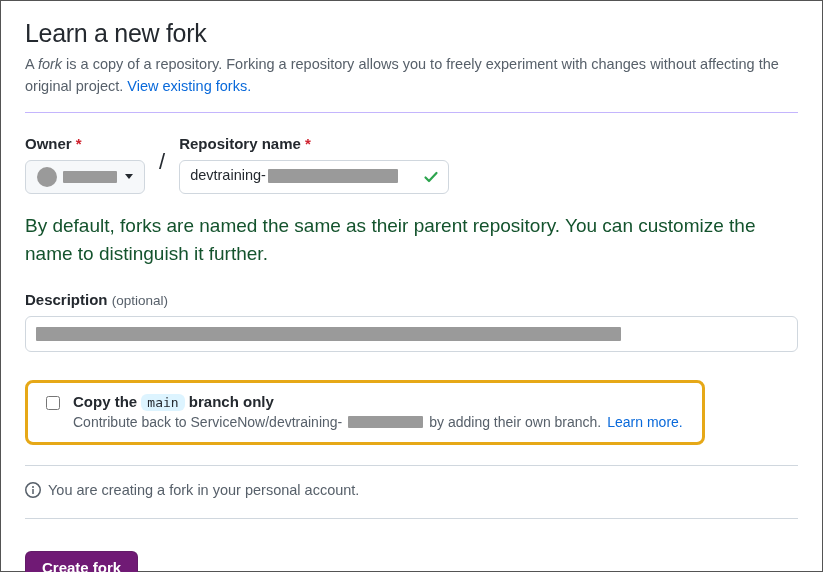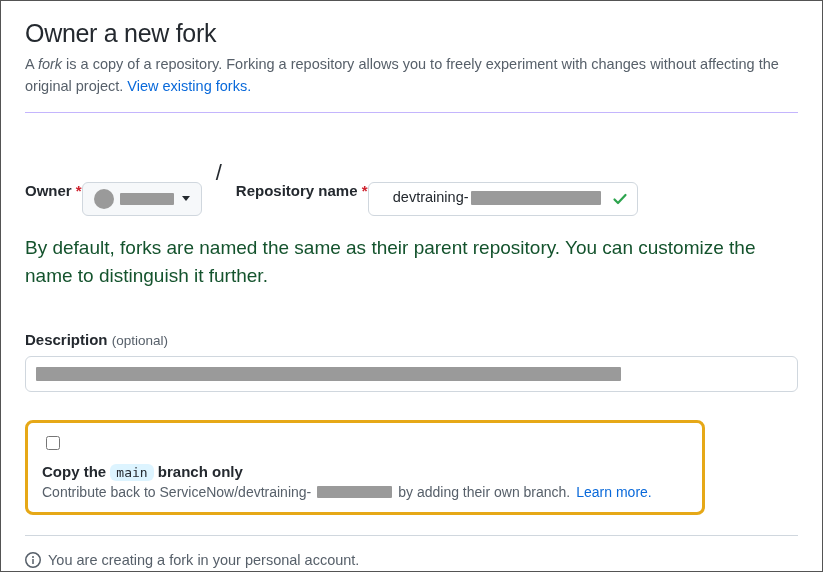"Owner a new fork" h1 { text: Owner -> Learn }
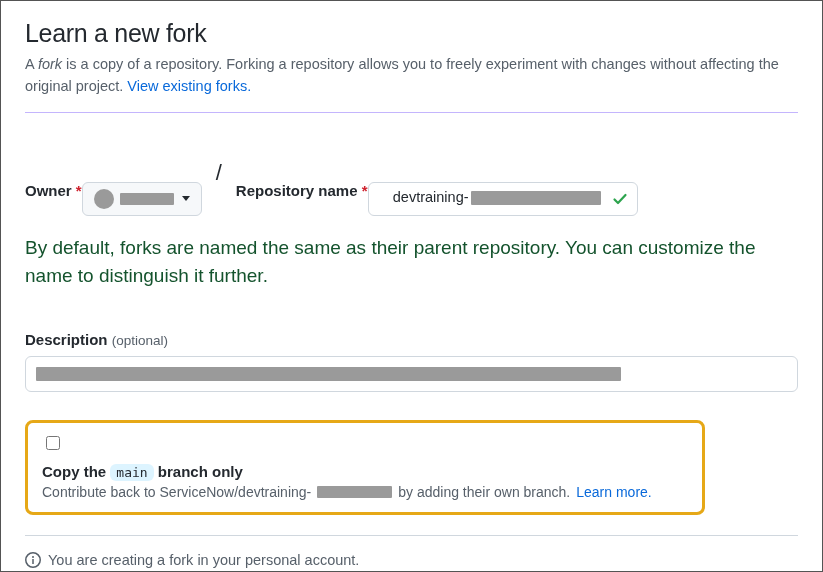"Owner *" .field-group { flex-direction: row -> column; margin-top: 47px -> none }
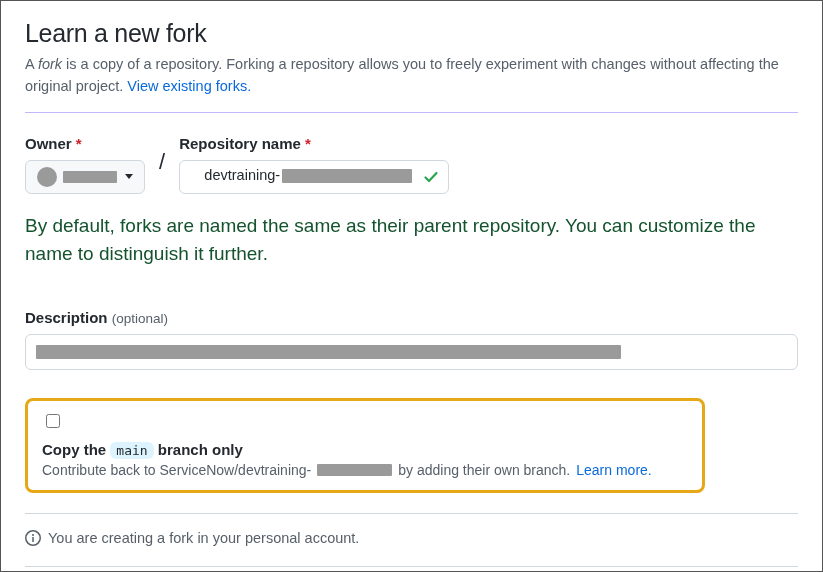"devtraining-" .repo-input-wrap { text-align: right -> none }
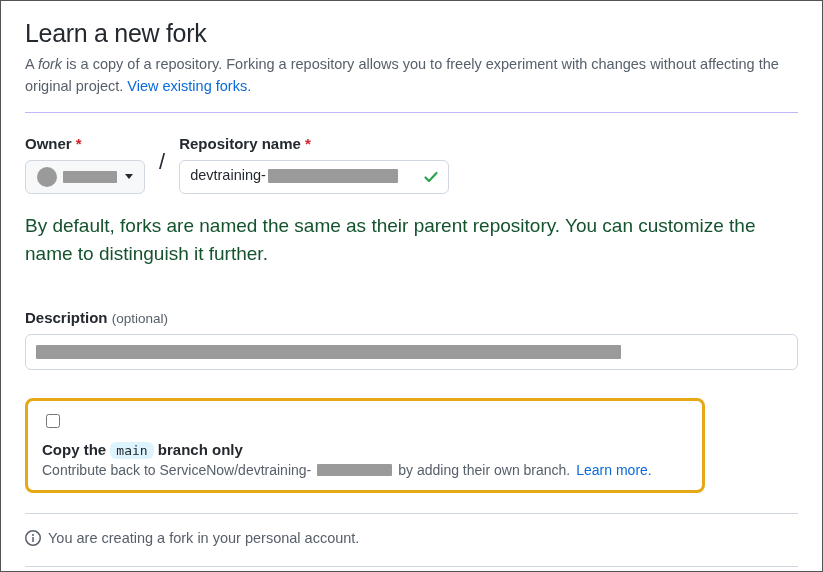"Description (optional)" .desc-block { margin-top: 40px -> 22px }
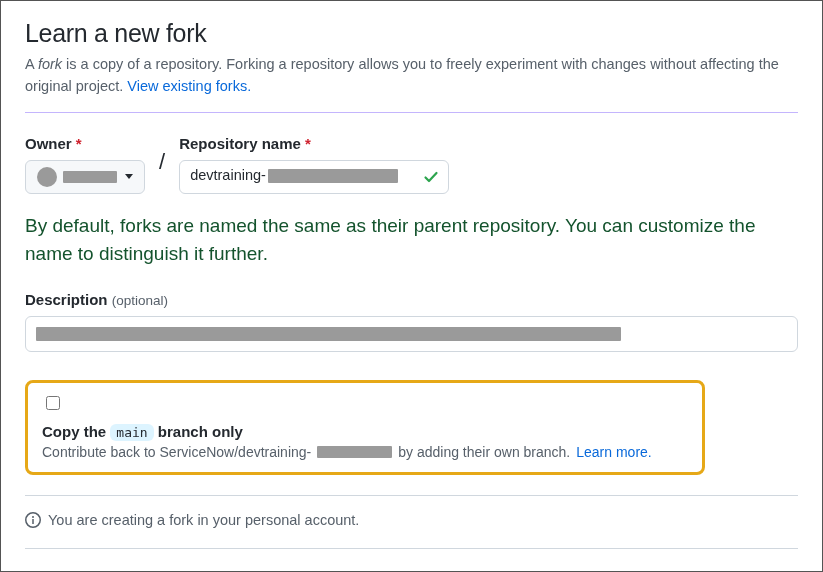"Copy the main branch only" .cb-row { flex-direction: column -> none }
